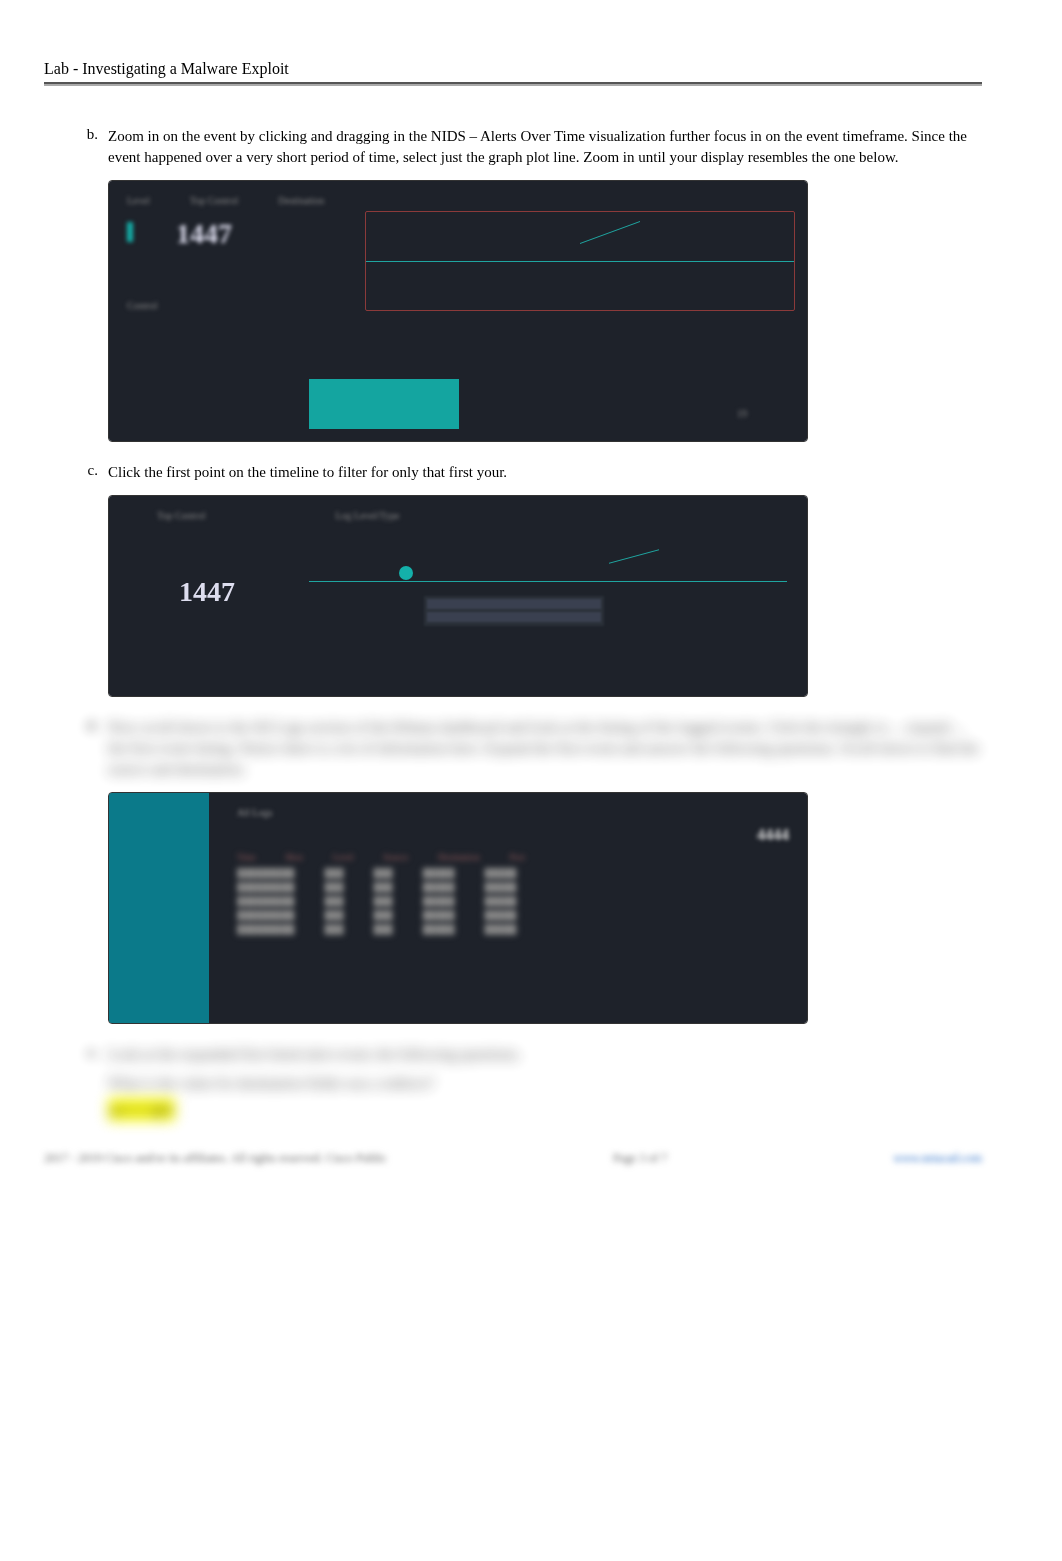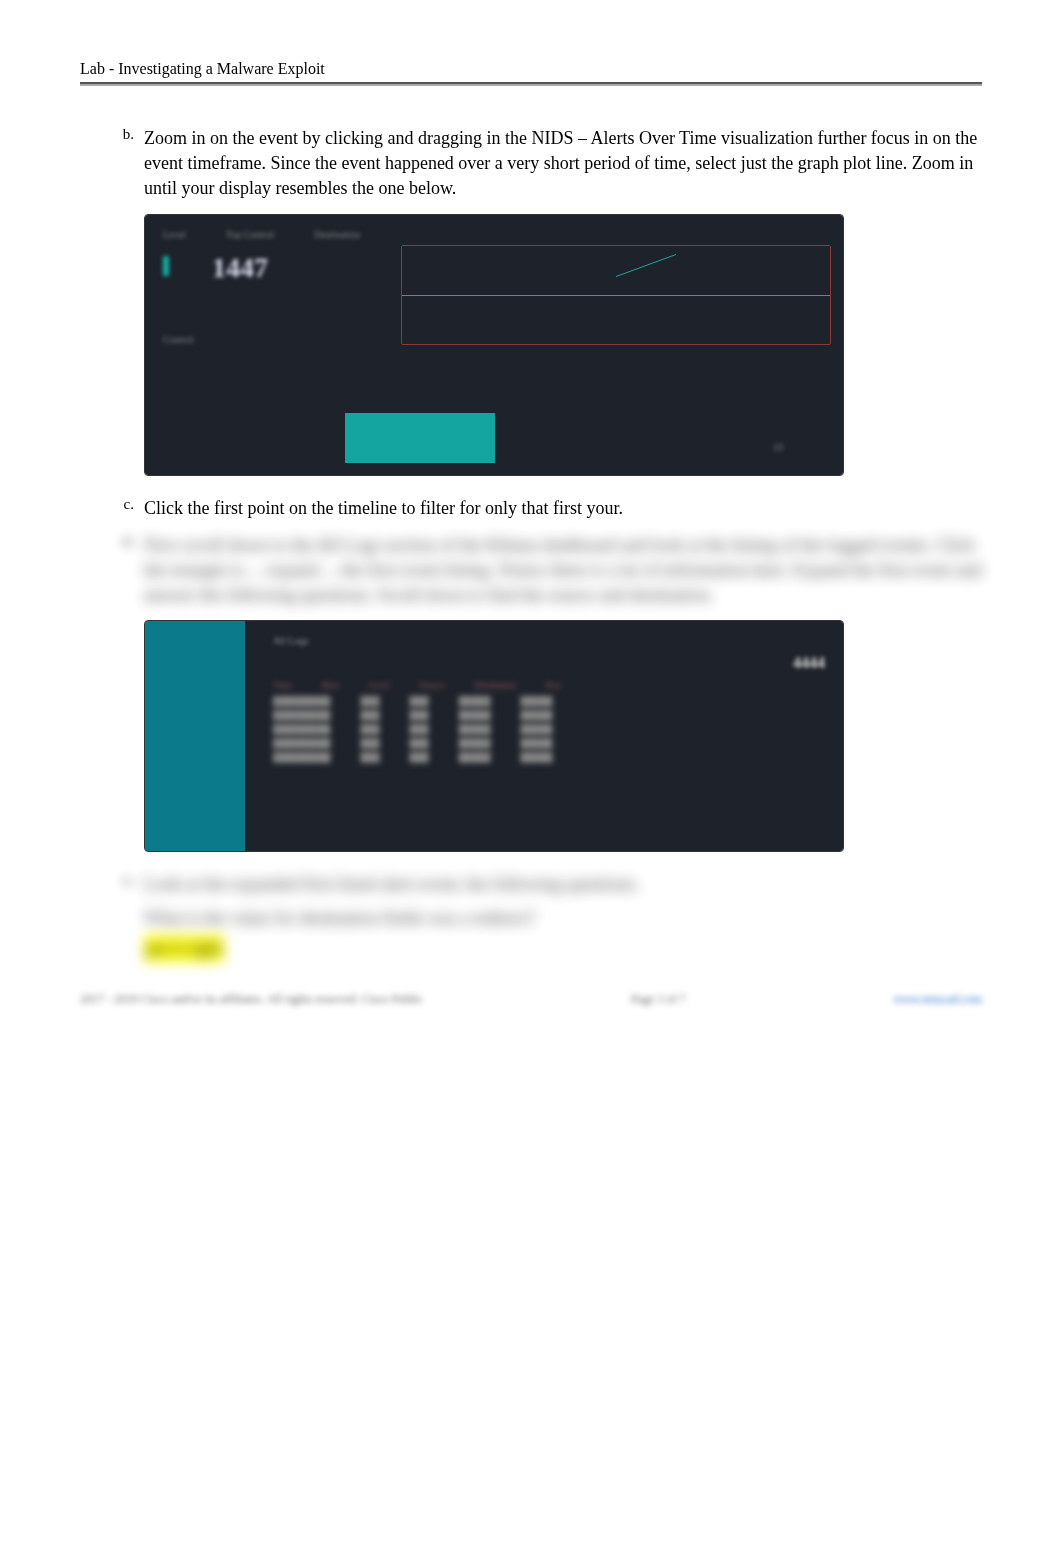"Lab - Investigating a Malware" .page { padding: 60px 80px 40px 80px -> 60px 80px 40px 44px }
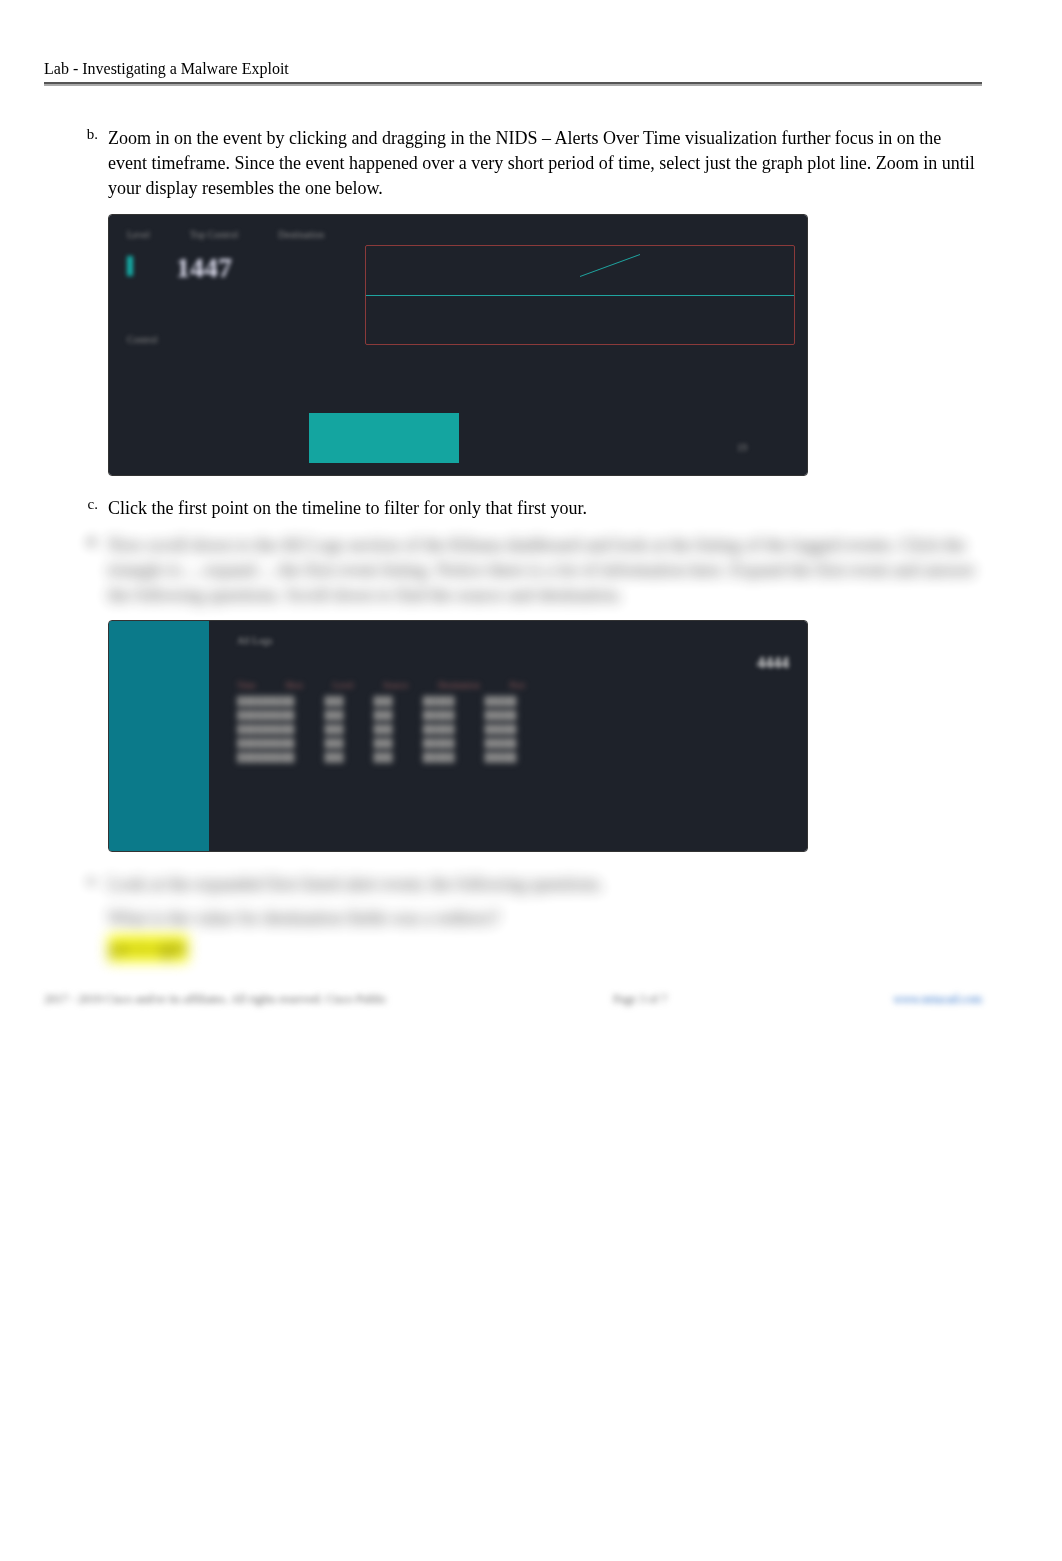"Zoom in on the event" .list-content { font-size: 18px -> 15px }
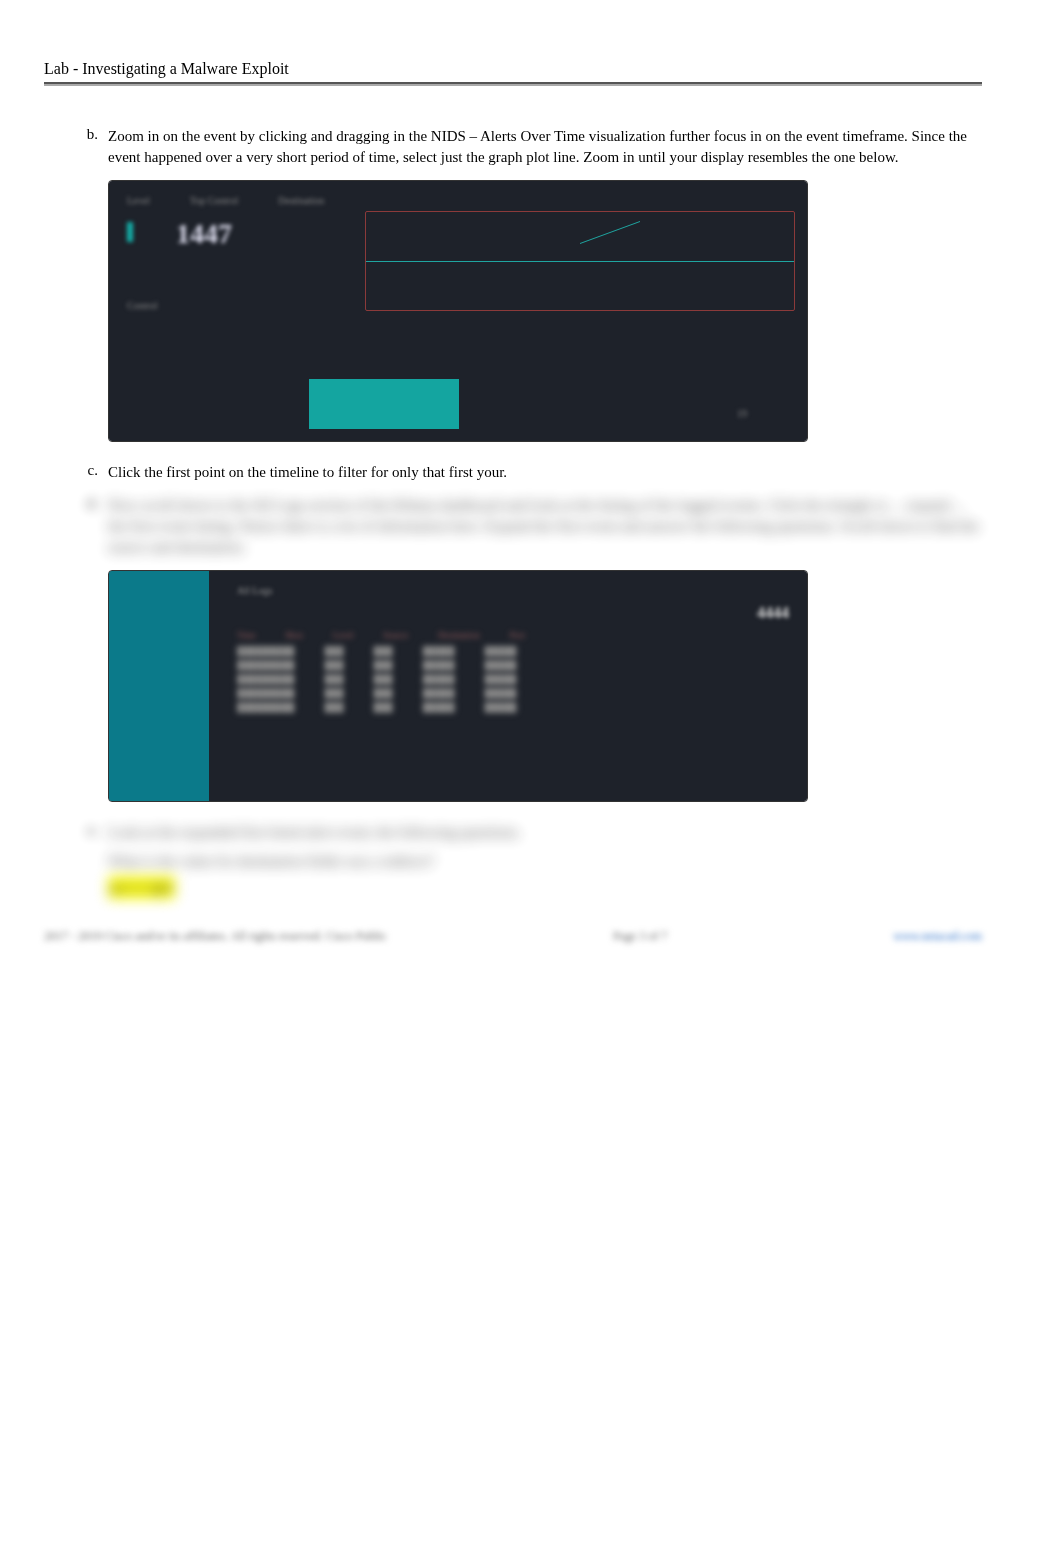"1447" div.screenshot { html: none -> <div> <div> <div> <span>Top Control</span> <span>Log Level/Type</span> </div> <div>1447</div> <div> <div></div> <div></div> <div></div> <div> <div></div> <div></div> </div> </div> </div> </div> }
